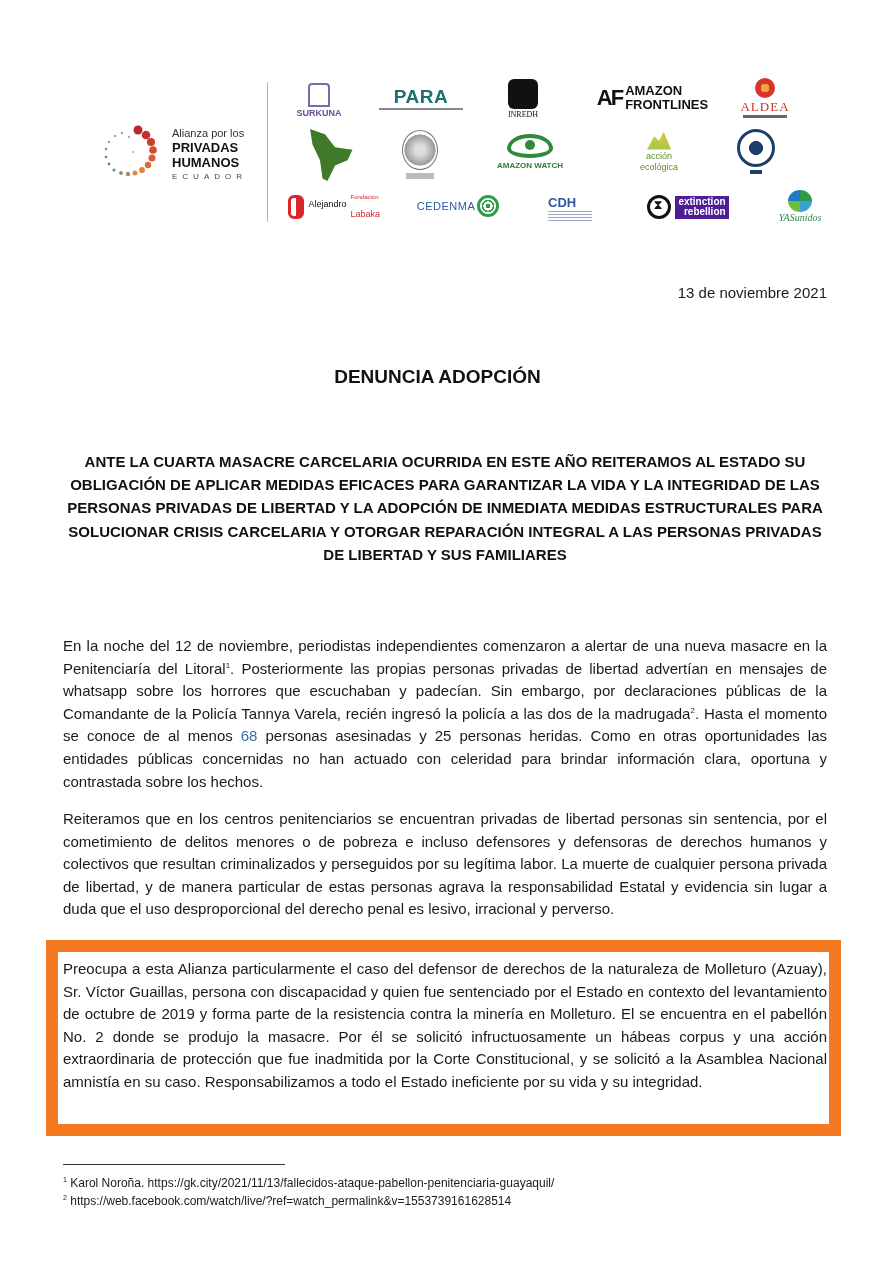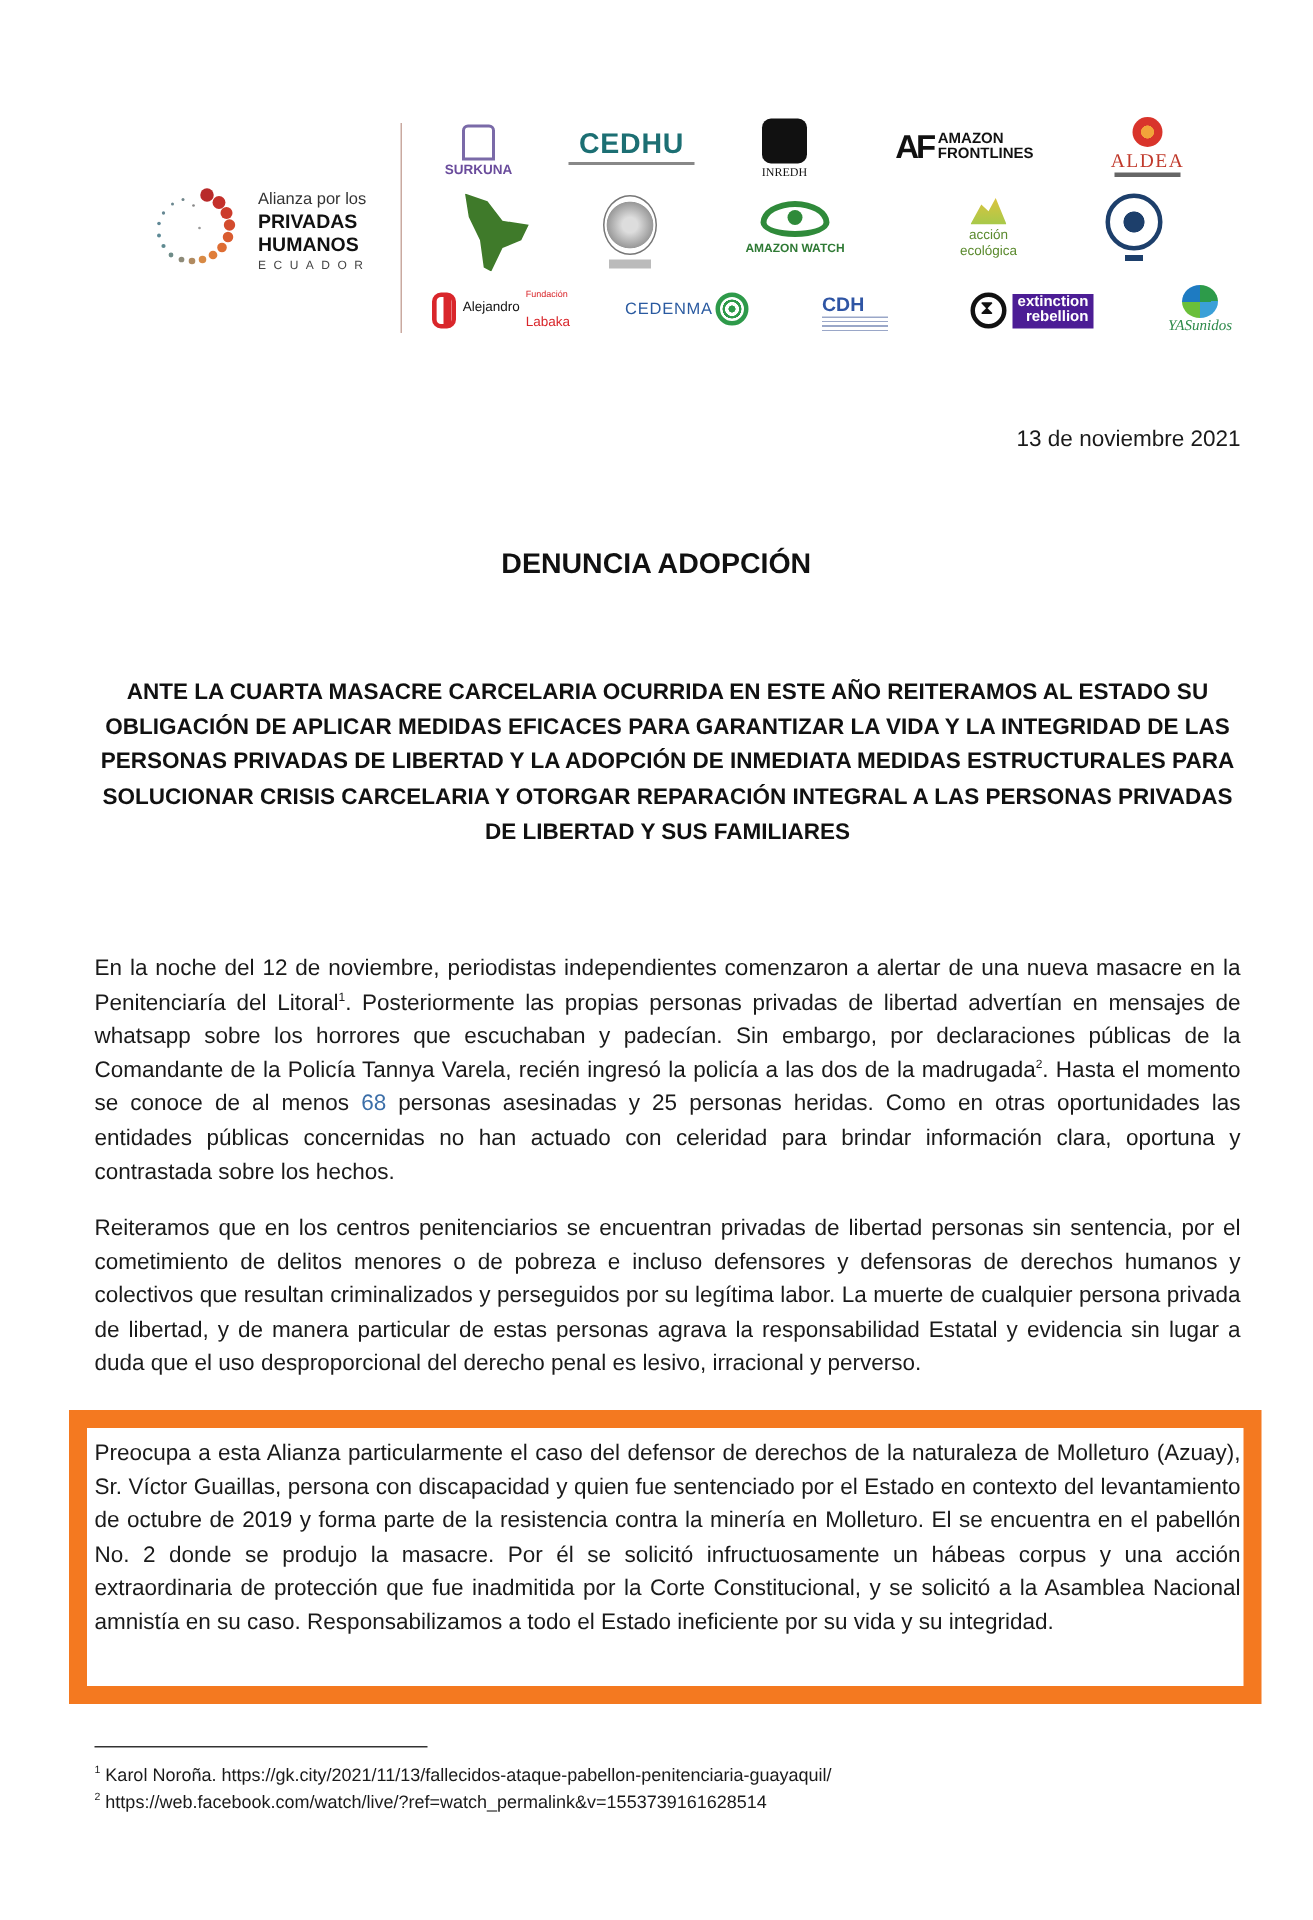"CEDHU" div.name { text: CEDHU -> PARA }
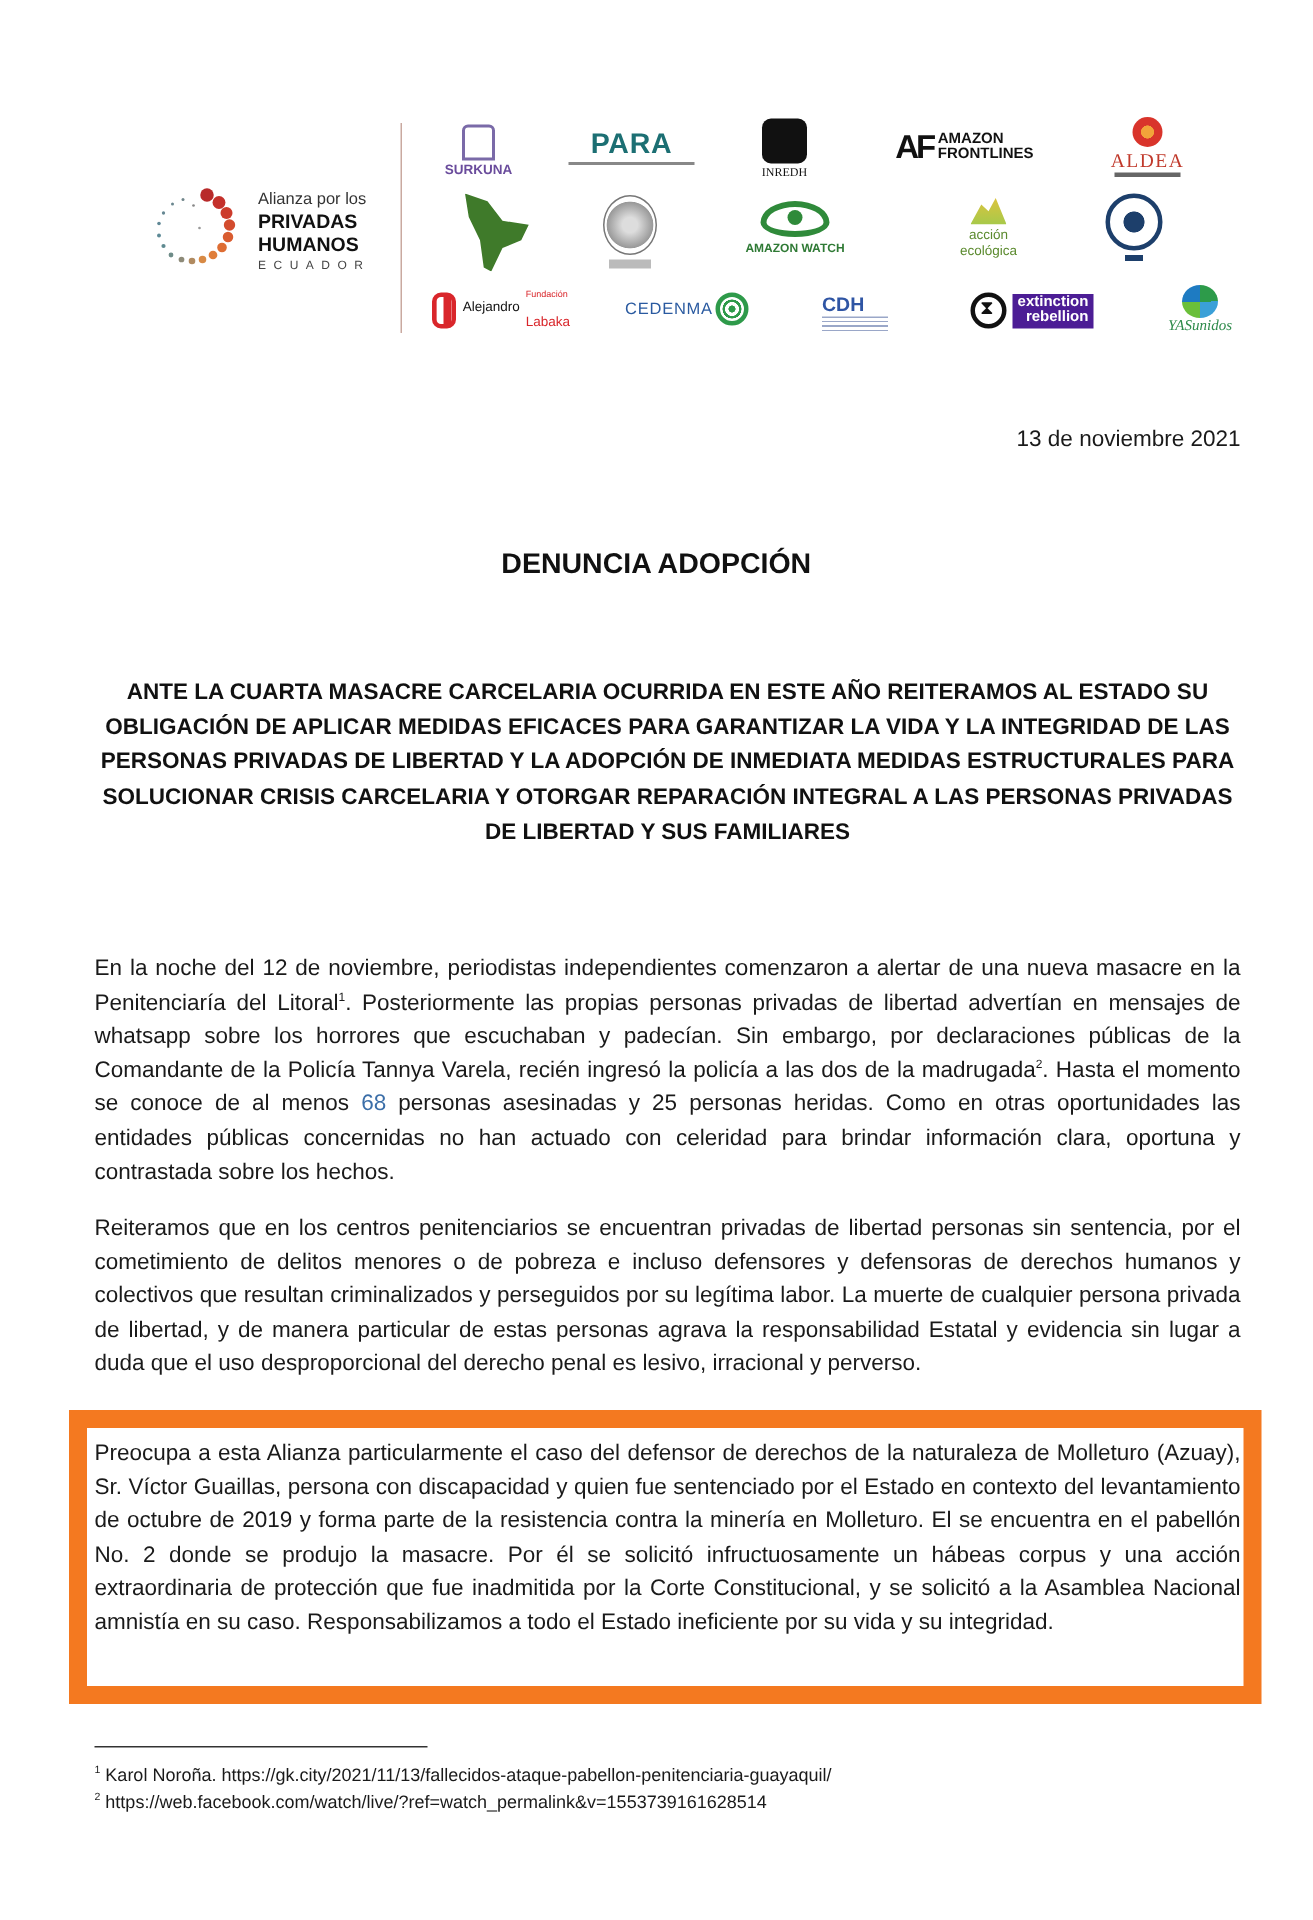"AMAZON FRONTLINES" .af .name { font-size: 10px -> 13px }
